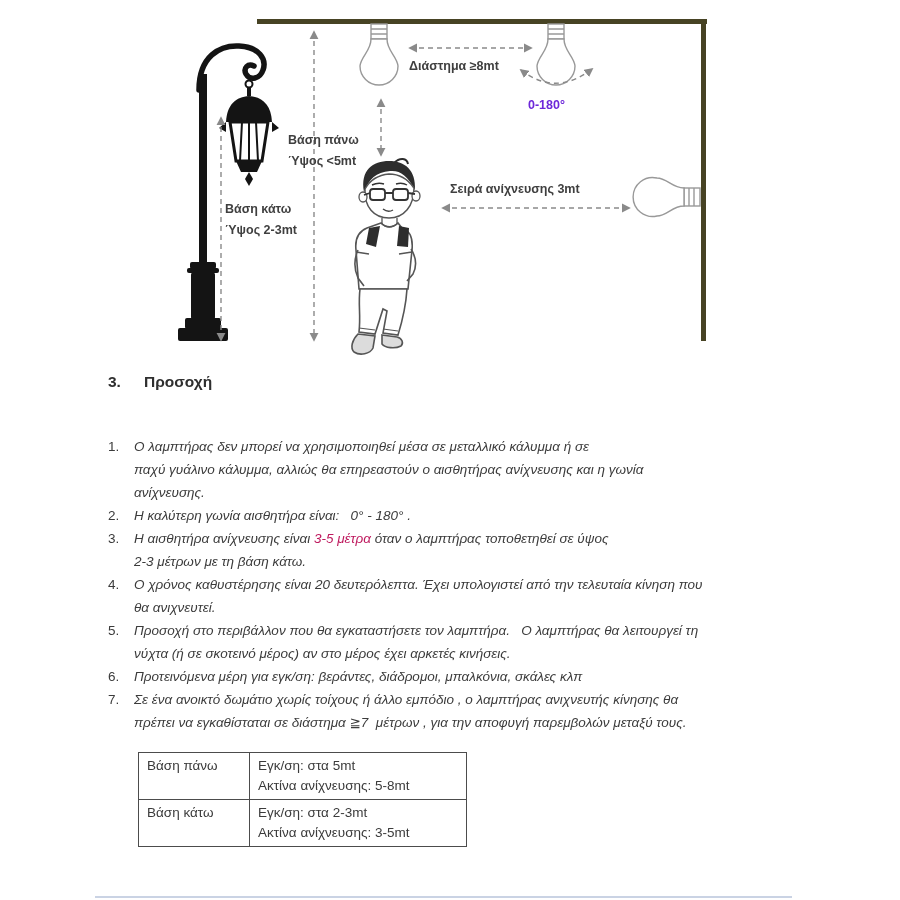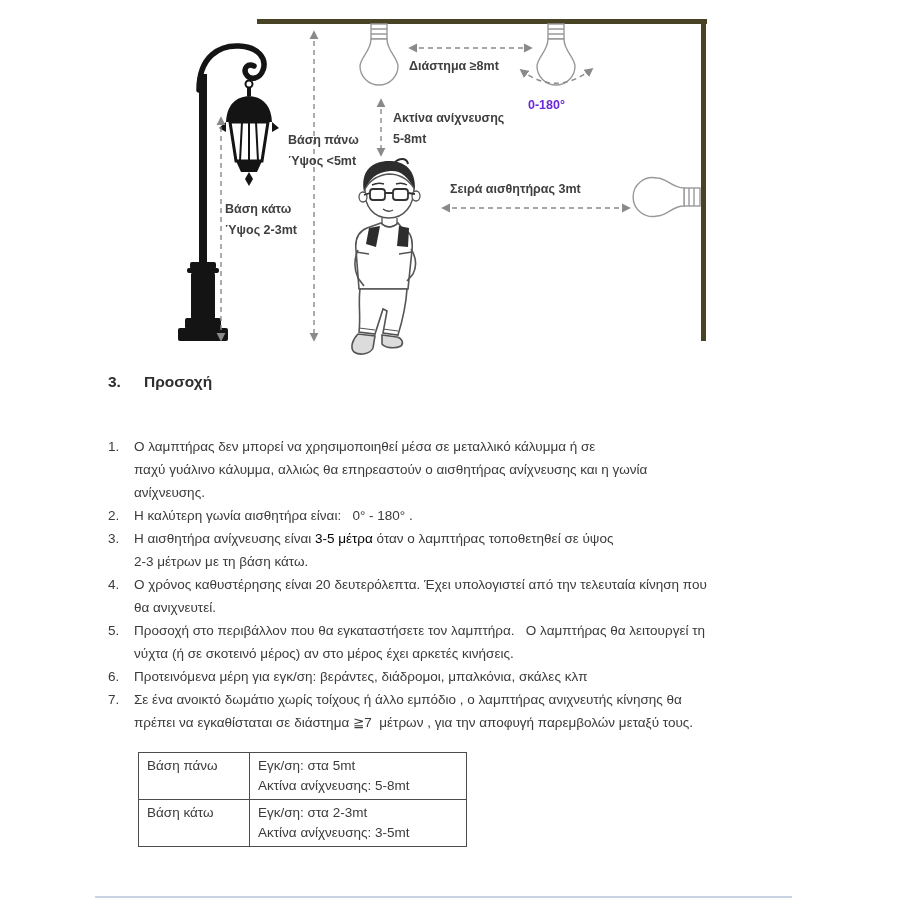"Ακτίνα ανίχνευσης" div.dlabel { html: <div> <div>Ακτίνα ανίχνευσης</div> <div>5-8mt</div> </div> -> none }
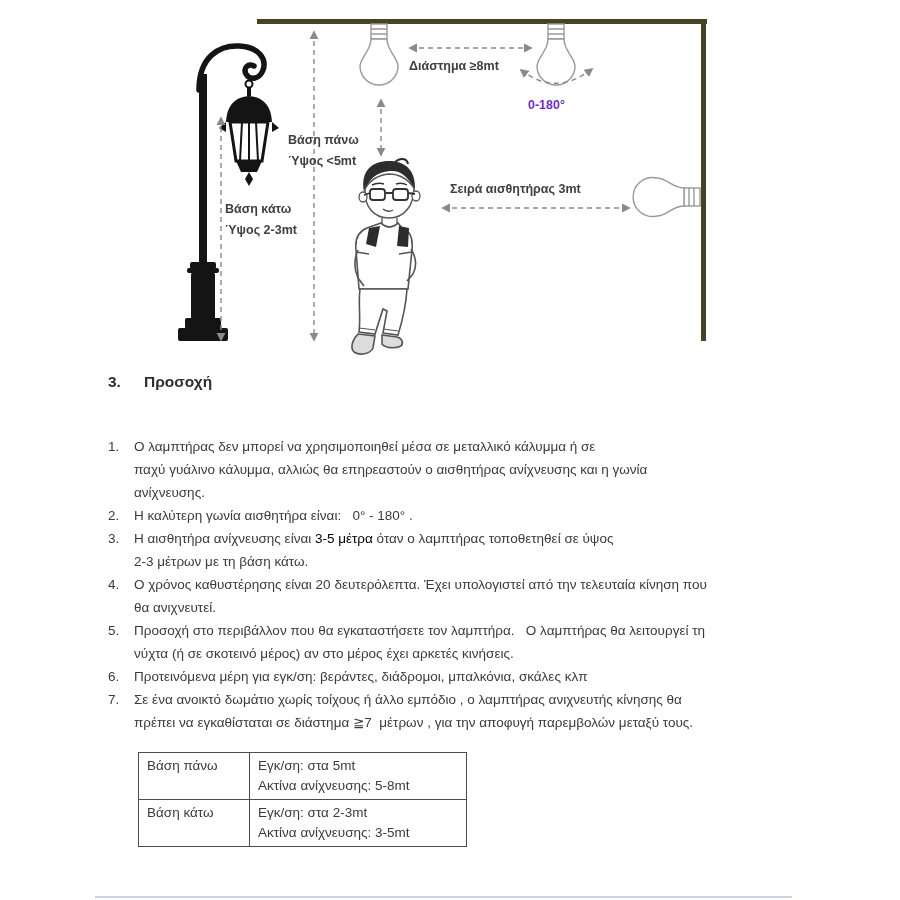"Σειρά αισθητήρας 3mt" div.dlabel { text: αισθητήρας -> ανίχνευσης }
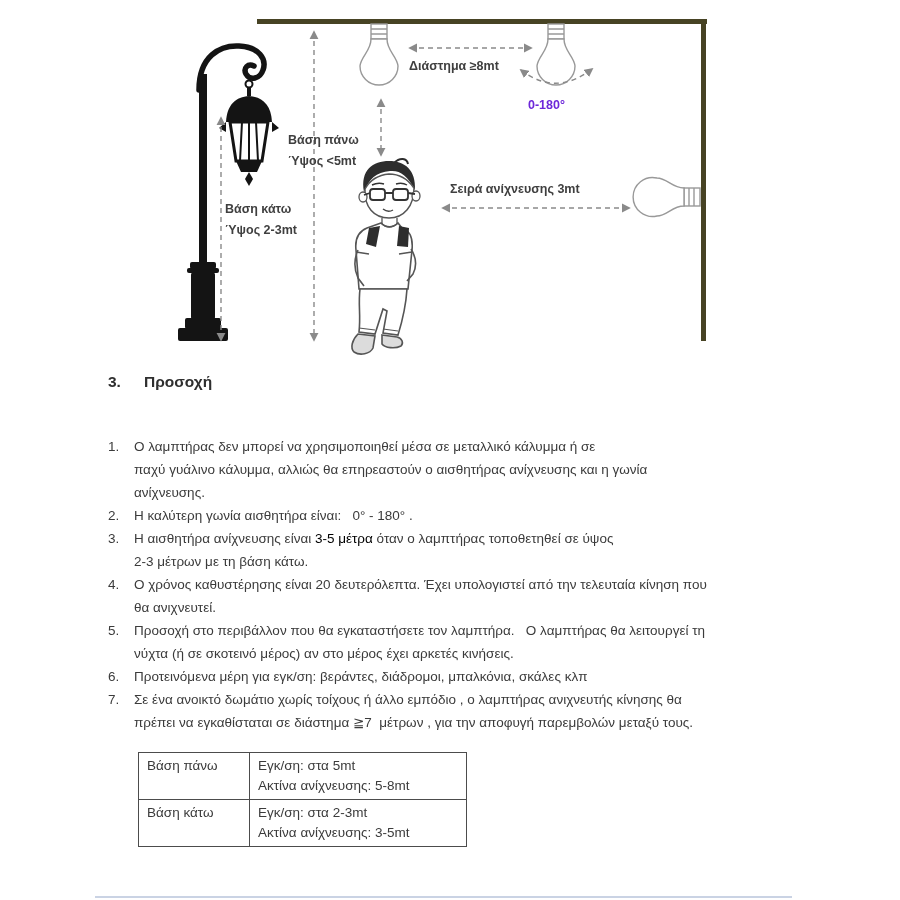"Ο λαμπτήρας δεν μπορεί να" .note-body { font-style: none -> italic }
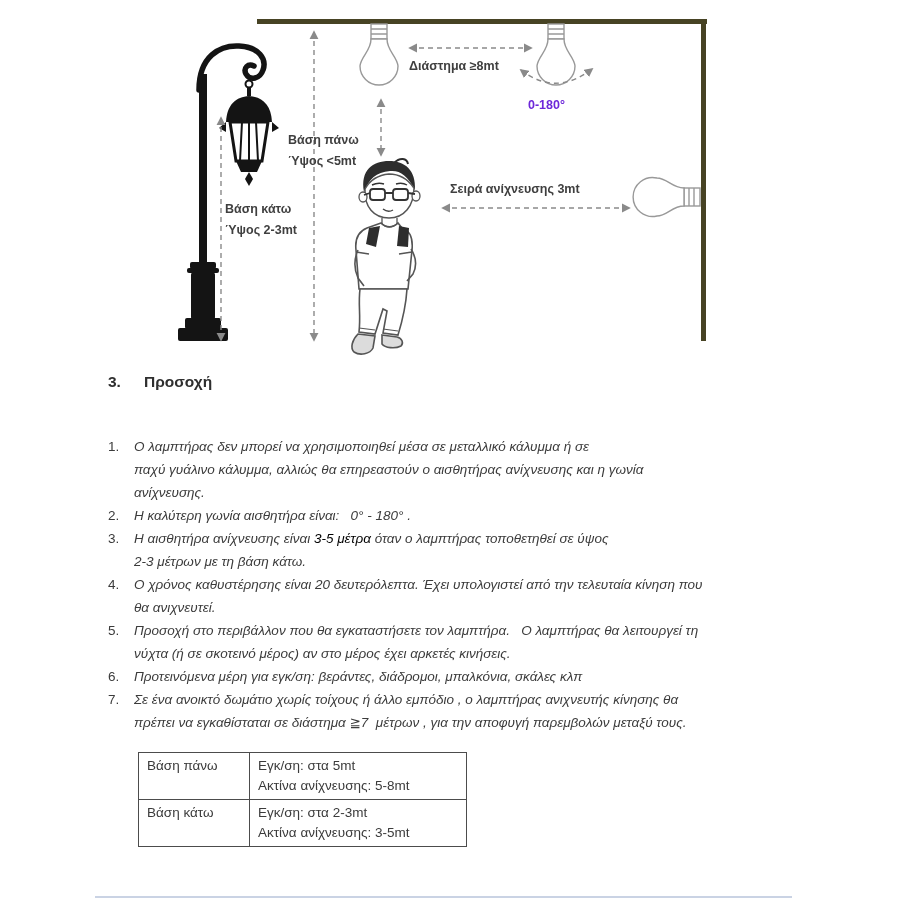"3-5 μέτρα" span.hl-red { color: #000000 -> #be185d }
